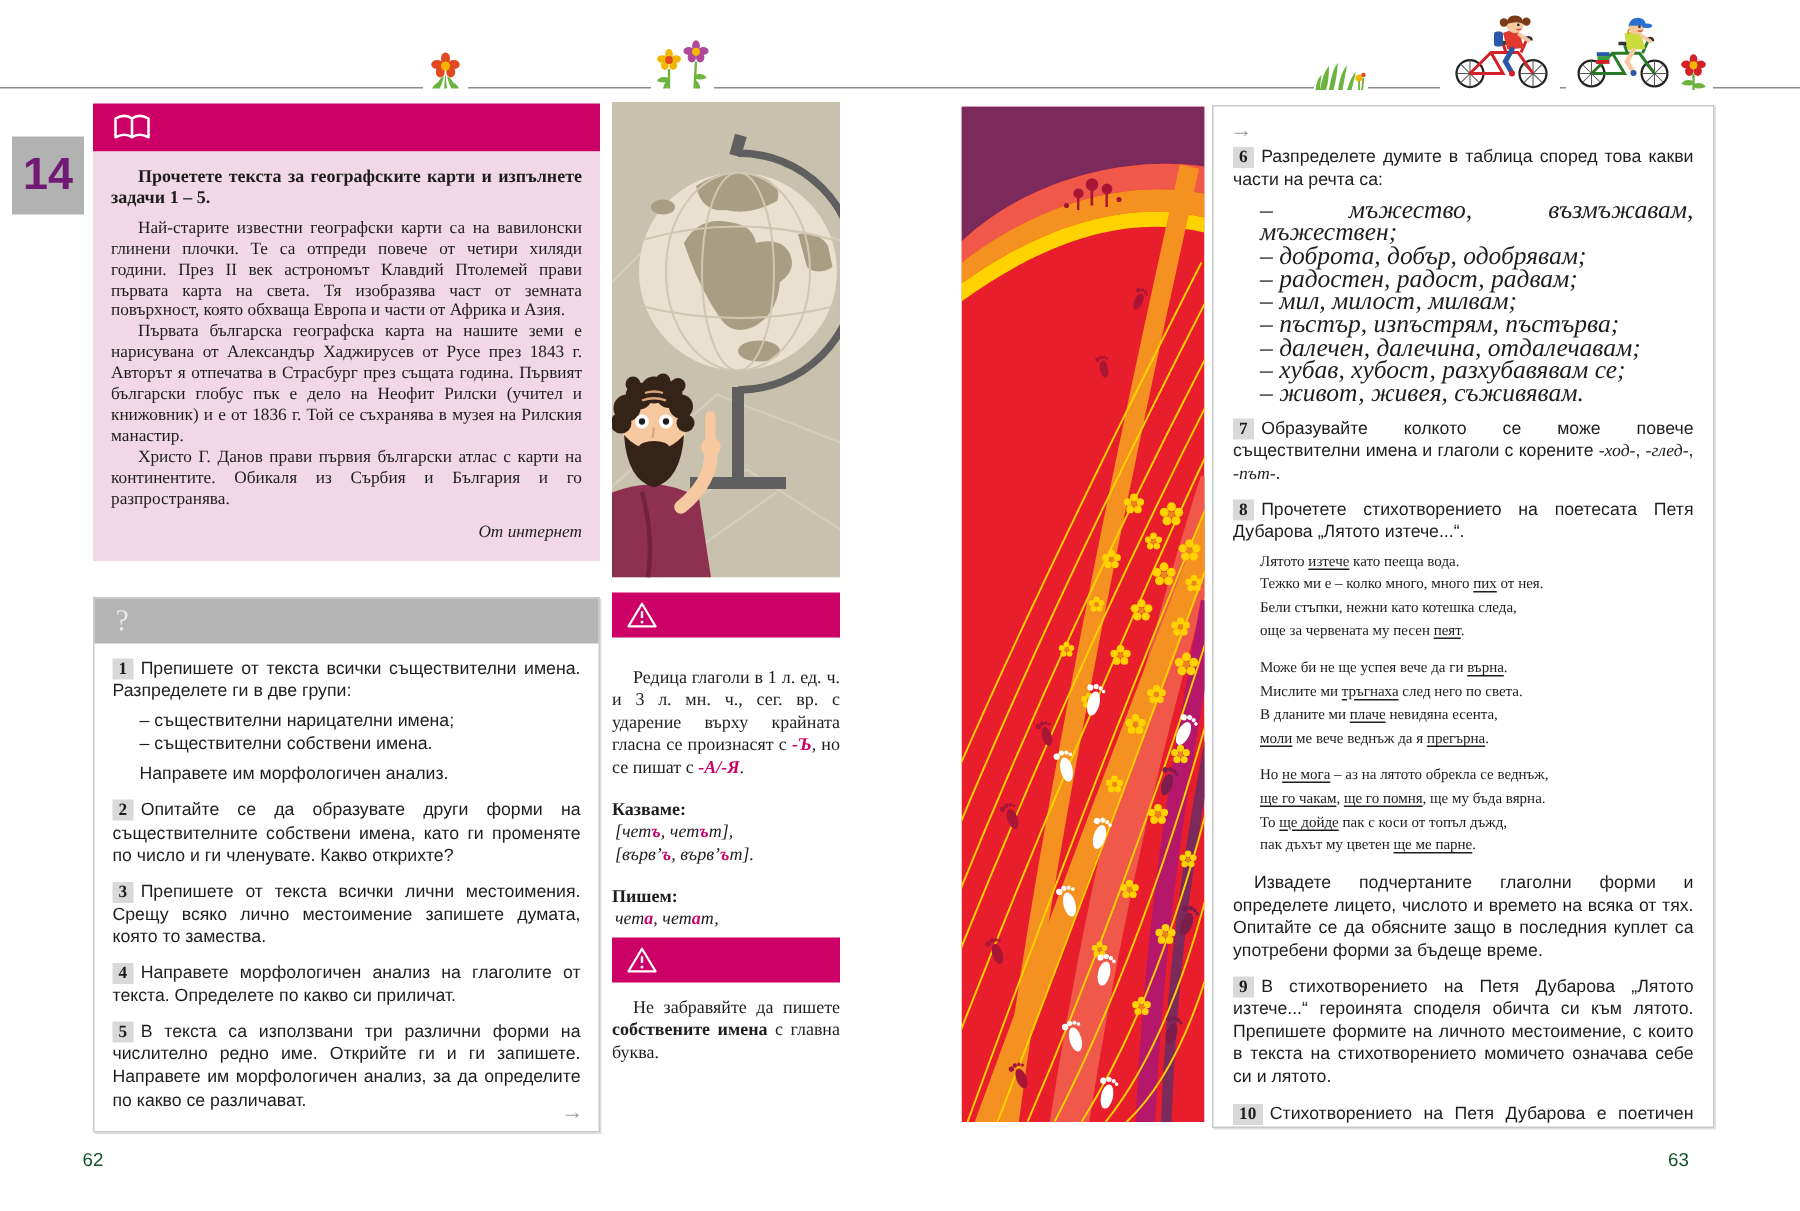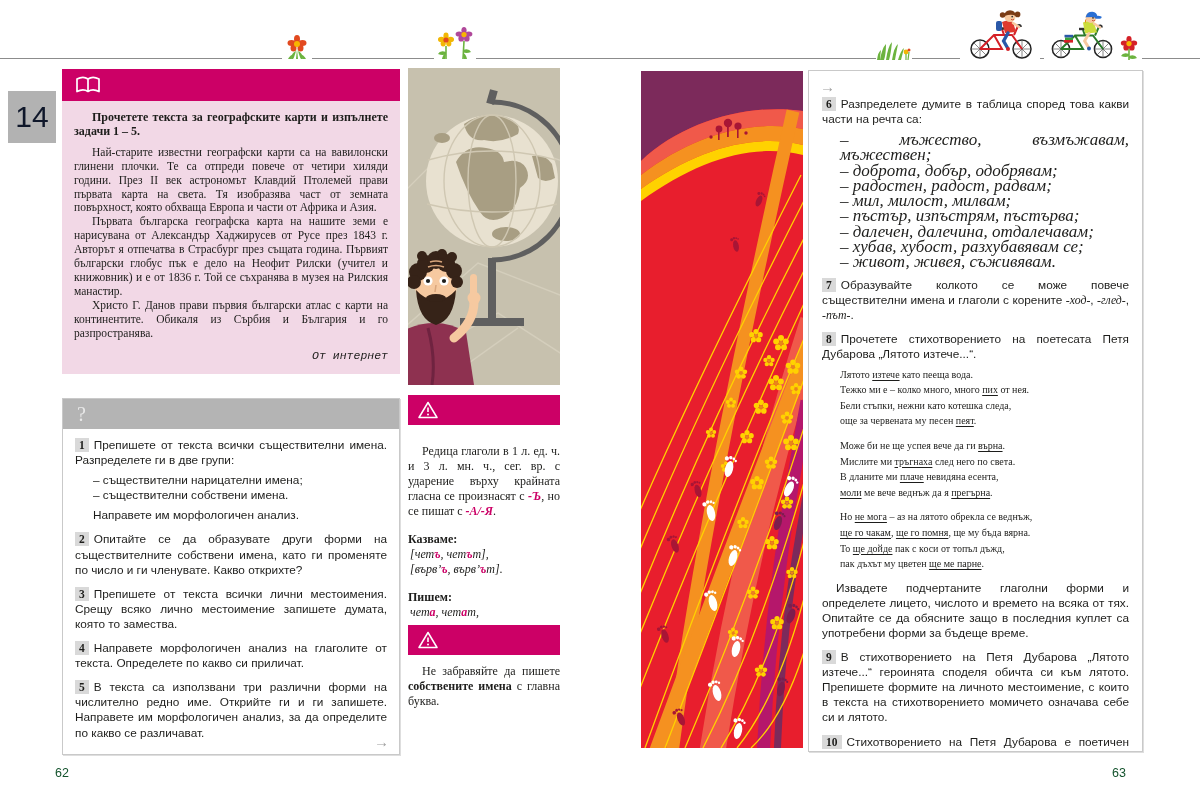"14" #unit span { color: #0f172a -> #701a75; font-weight: normal -> bold }
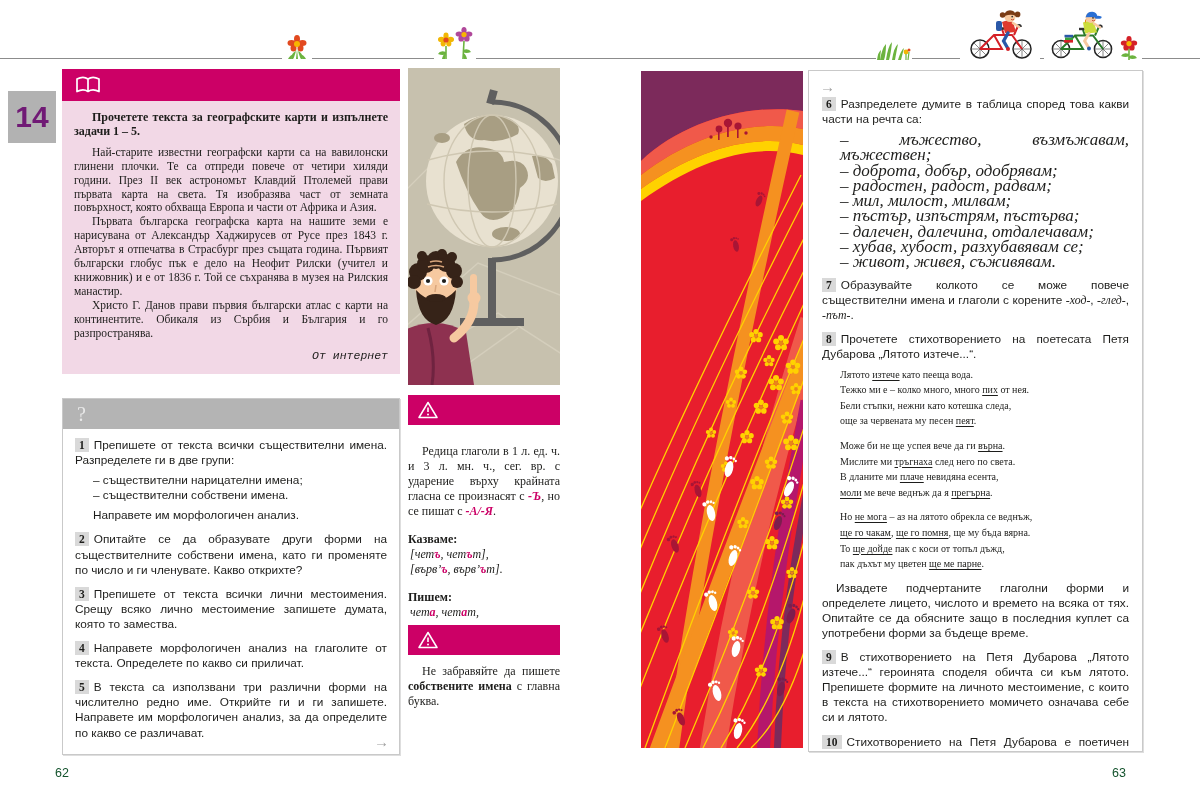"От интернет" #readbody .src { font-family: Liberation Mono, monospace -> none }
